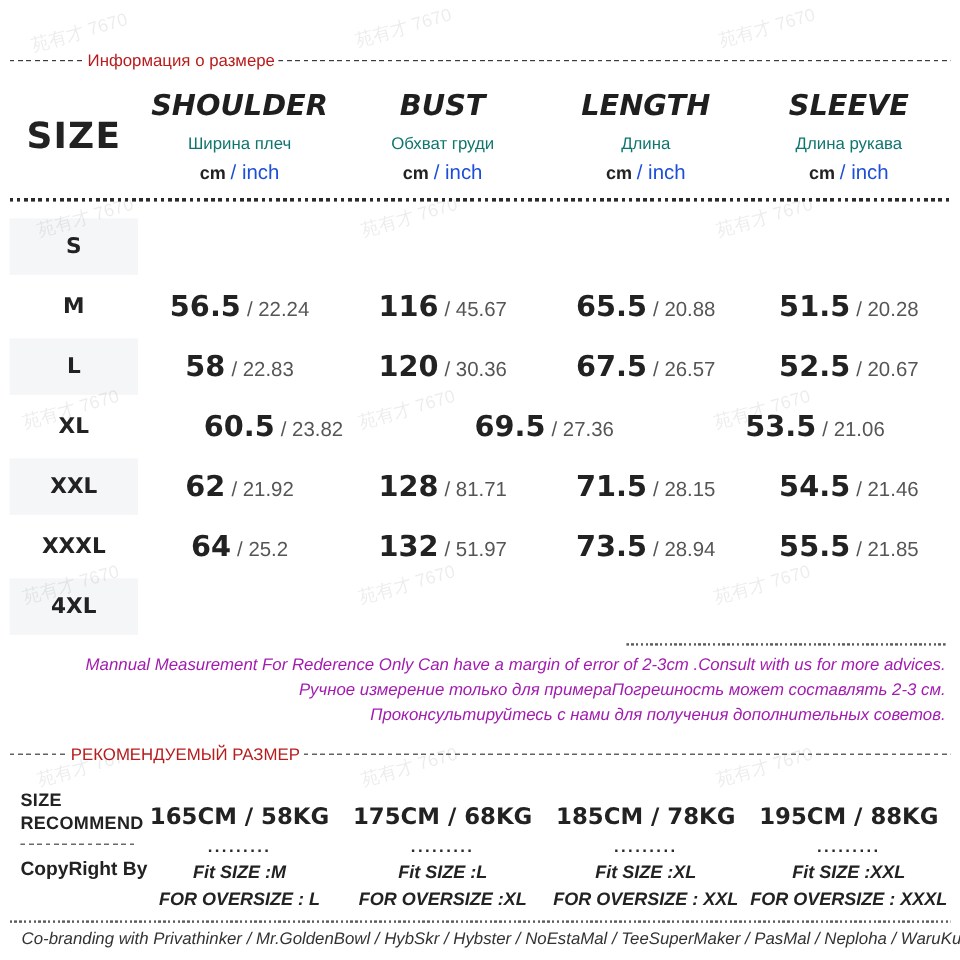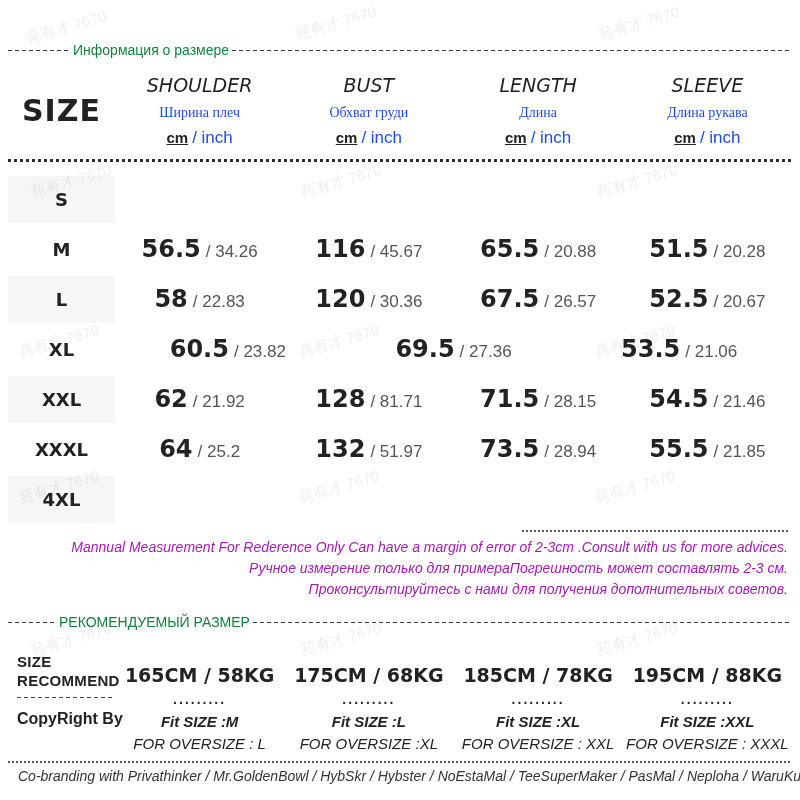"Информация о размере" .rule-label { color: #15803d -> #b91c1c }
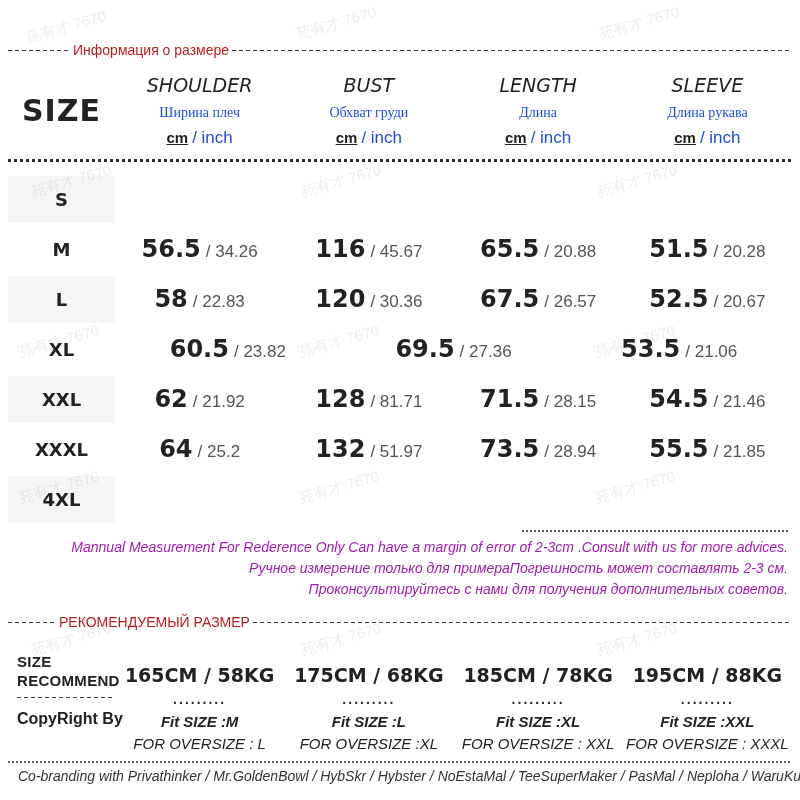"SHOULDER" .hcol .en { font-size: 19px -> 24px; font-weight: normal -> bold }
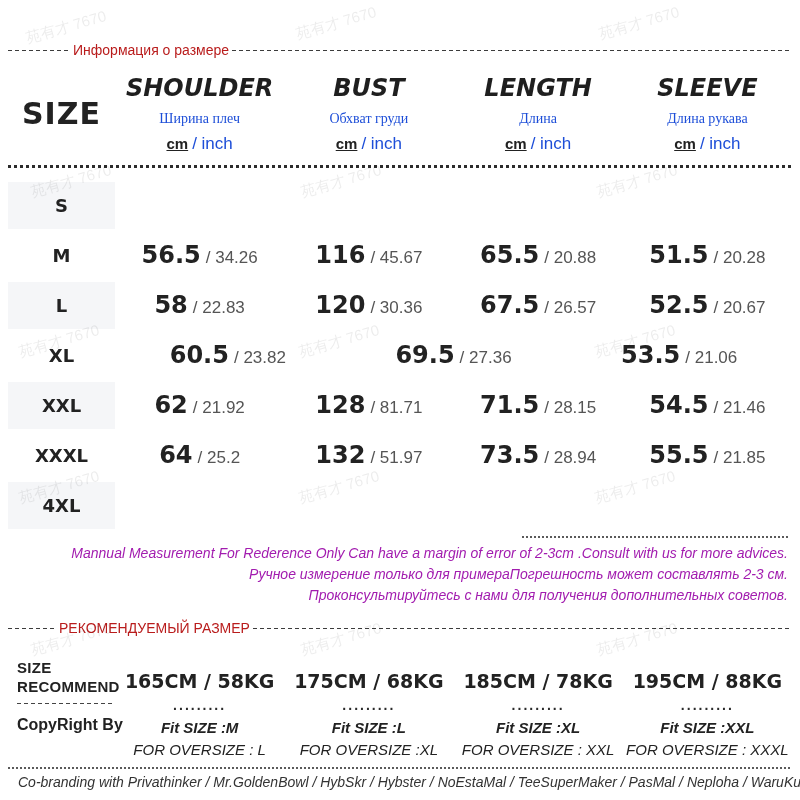"Ширина плеч" .hcol .ru { color: #1d4ed8 -> #0f766e; font-family: Liberation Serif, serif -> none }
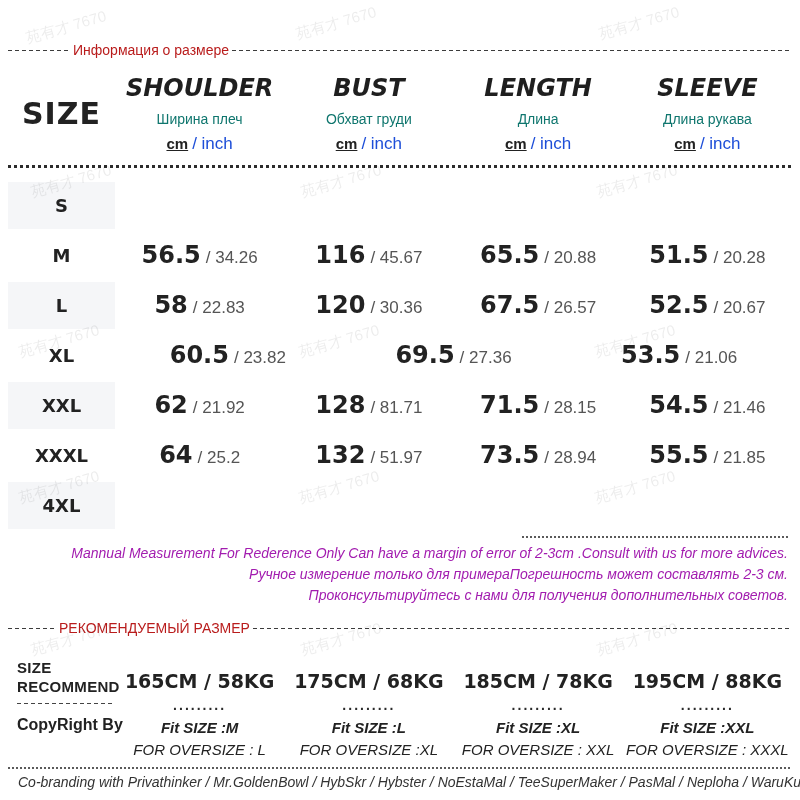"cm" .units .cm { text-decoration: underline -> none }
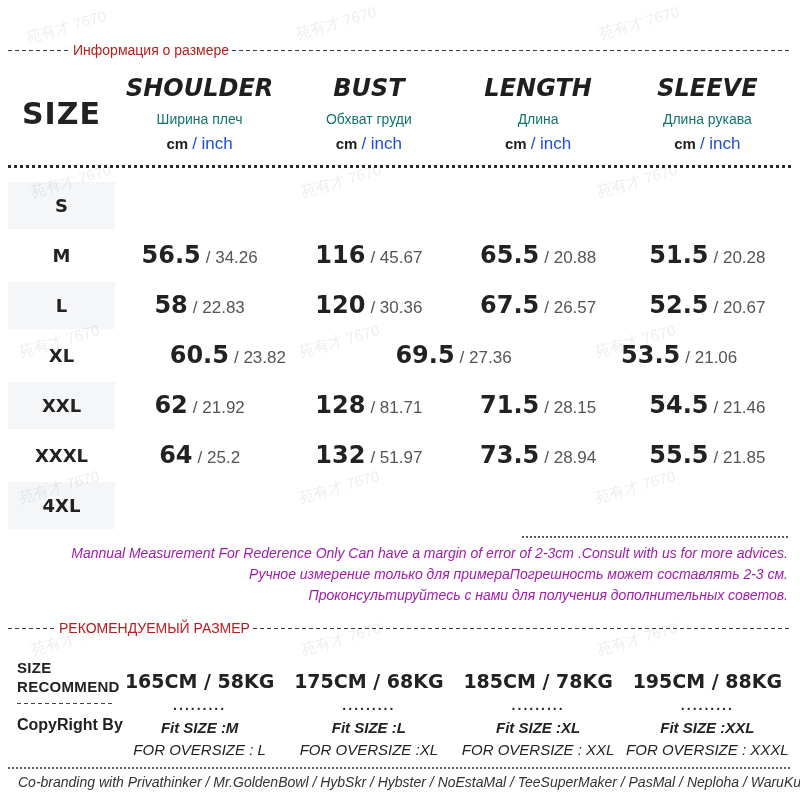"/ 34.26" span.inch { text: 34.26 -> 22.24 }
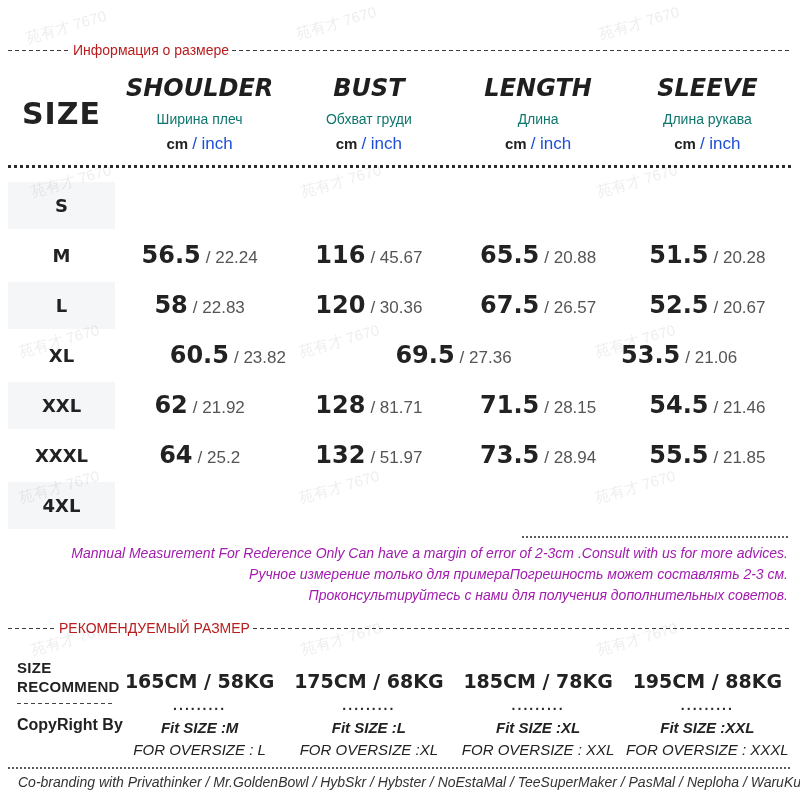"FOR OVERSIZE : L" .oversize { font-weight: normal -> bold }
